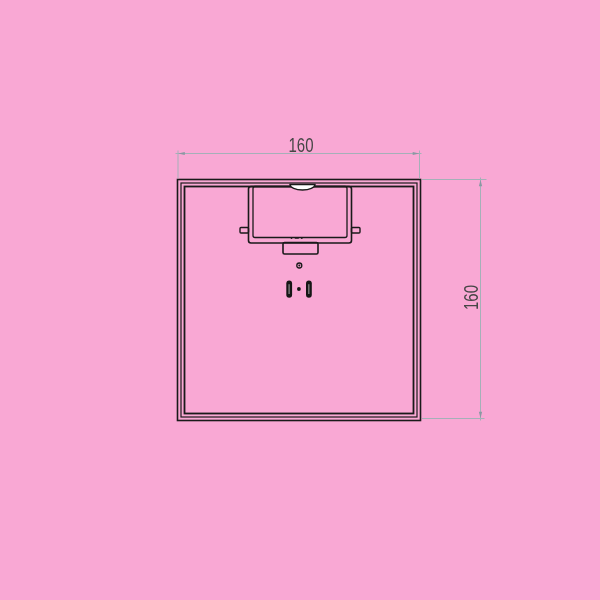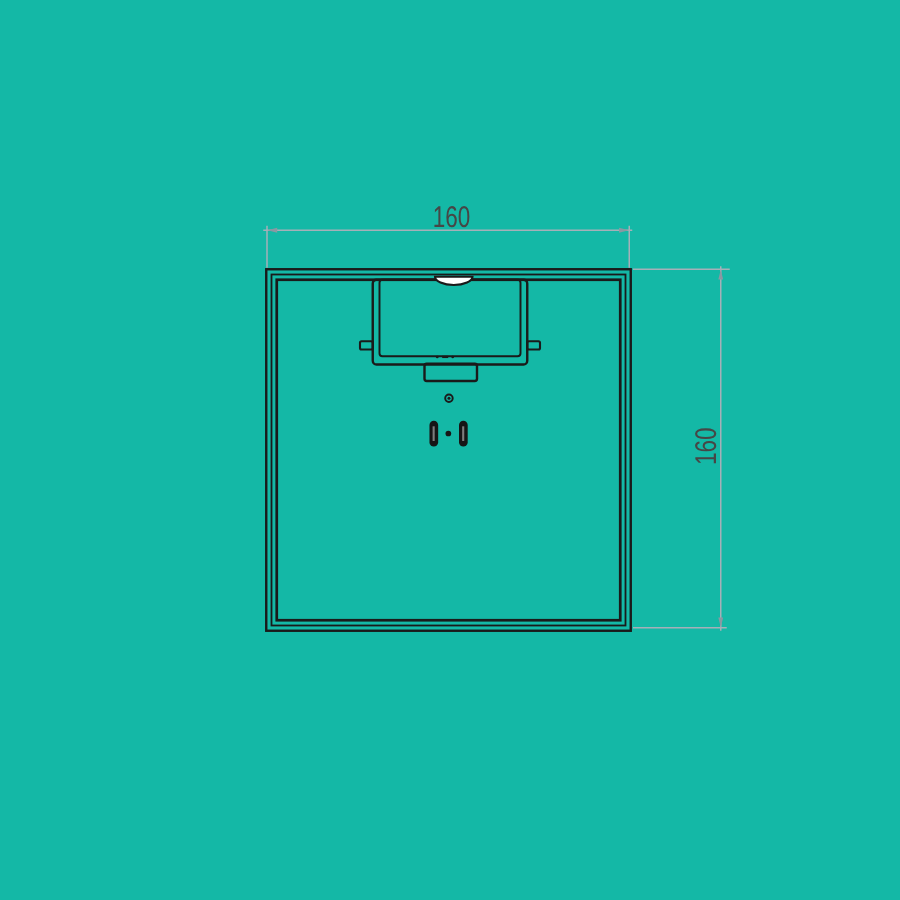"160" .page { background: #14b8a6 -> #f9a8d4 }
